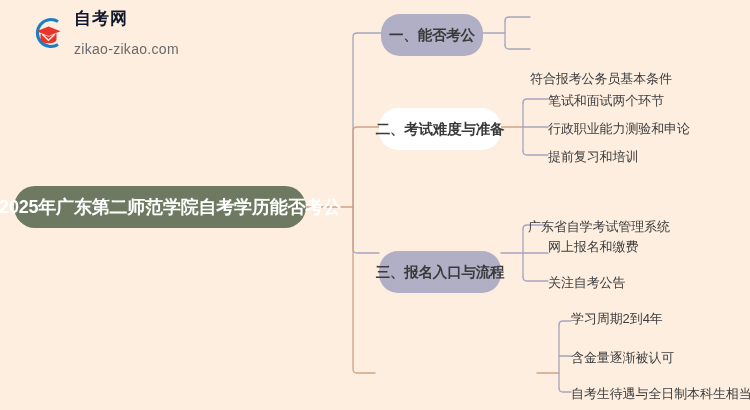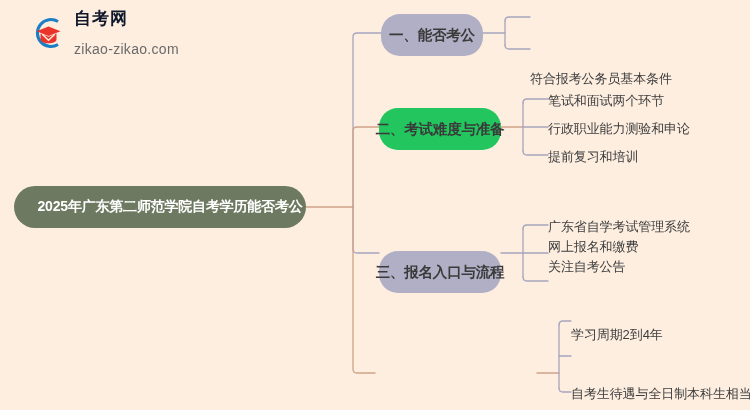"二、考试难度与准备" .branch.tan { background: #22c55e -> #ffffff }
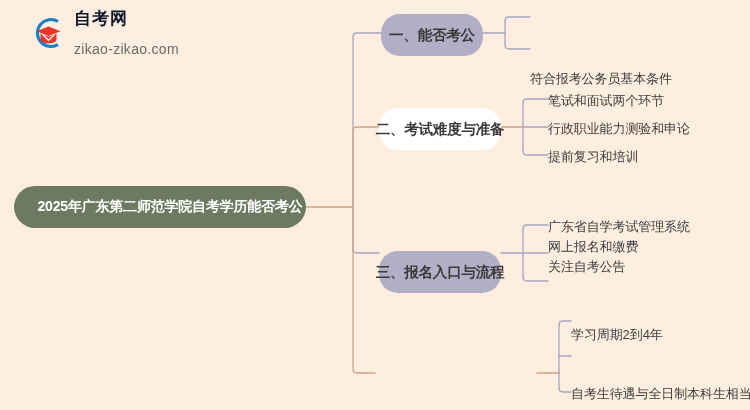"2025年广东第二师范学院自考学历能否考公" .root-node span { font-size: 14px -> 18px }
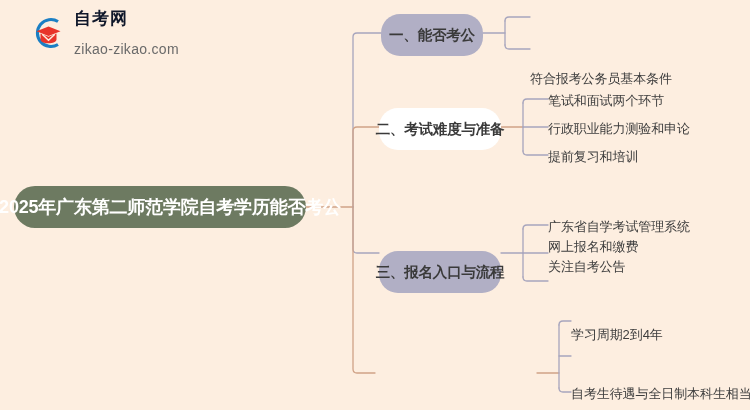"广东省自学考试管理系统" div.leaf { left: 548px -> 528px }
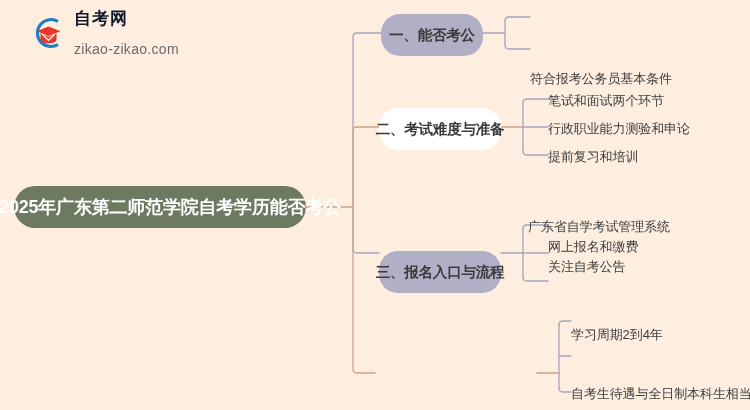"关注自考公告" div.leaf { top: 260px -> 276px }
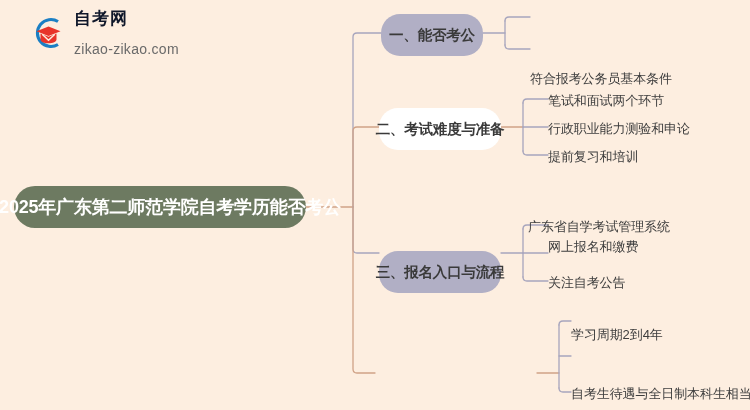"学习周期2到4年" div.leaf { top: 328px -> 312px }
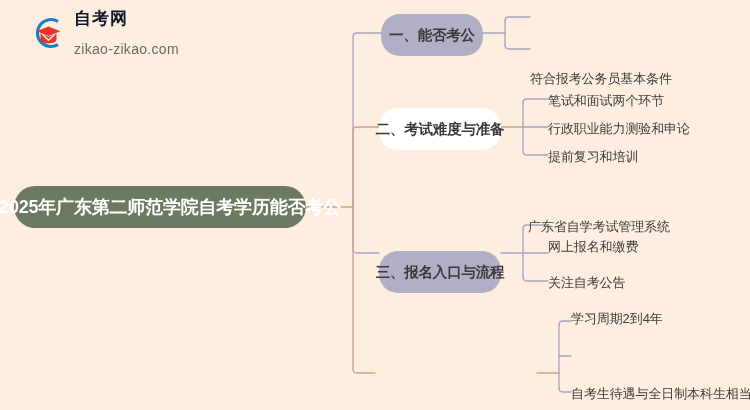"含金量逐渐被认可" div.leaf { html: none -> <div>含金量逐渐被认可</div> }
